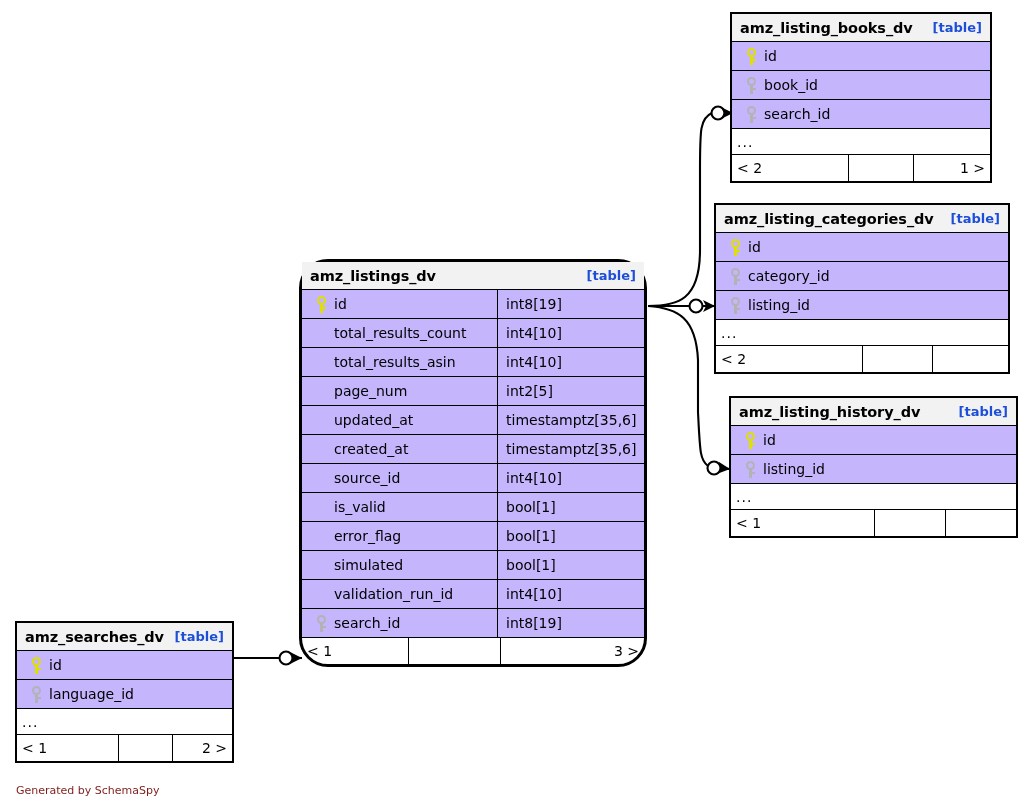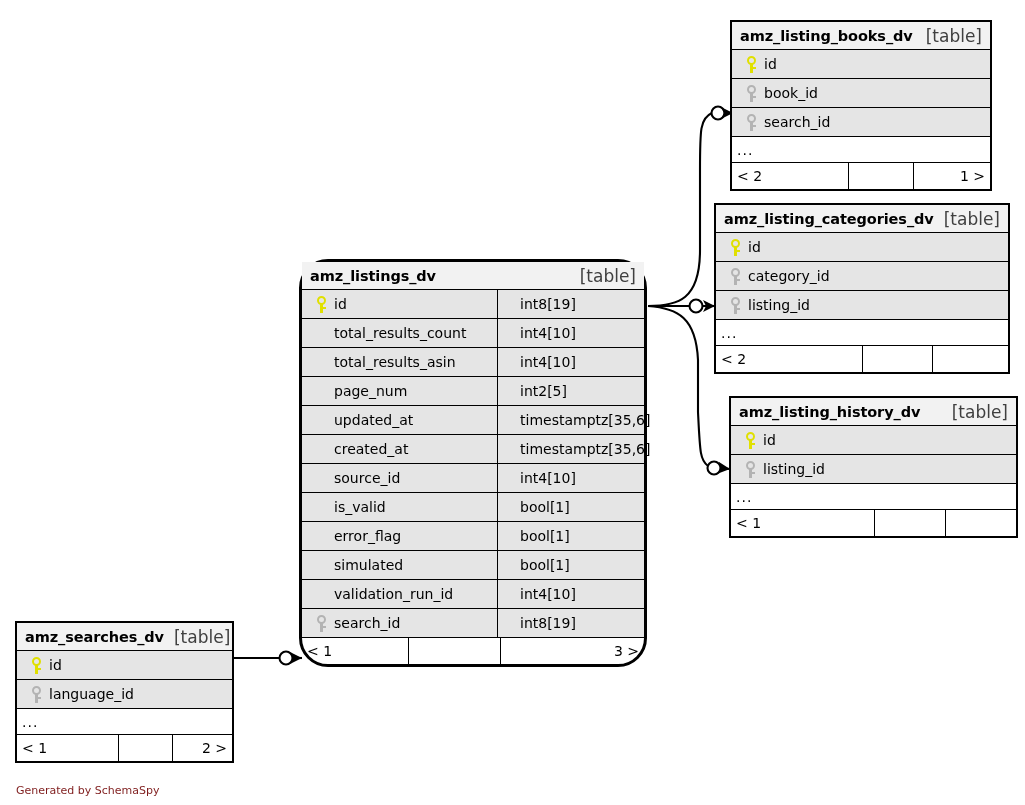"amz_listing_books_dv" div.table-box { top: 20px -> 12px }
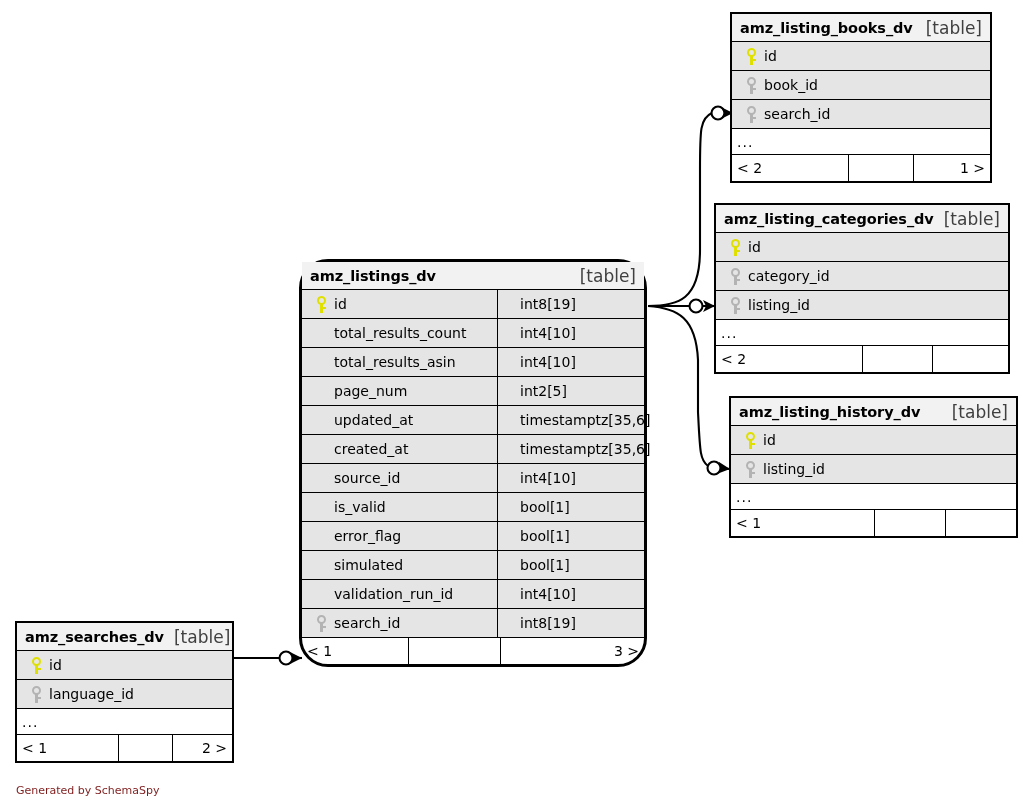"[table]" .tbl-tag { color: #404040 -> #1d4ed8; font-size: 17px -> 13px; font-weight: none -> bold }
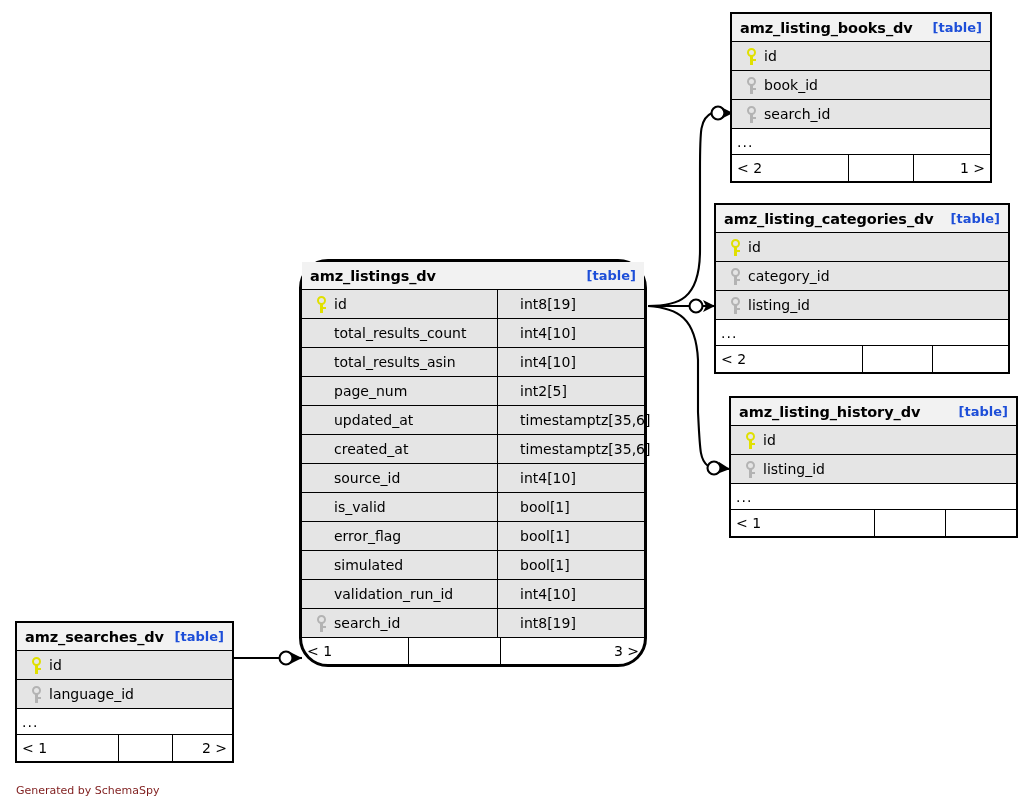"id" .tbl-row { background: #e5e5e5 -> #c4b5fd }
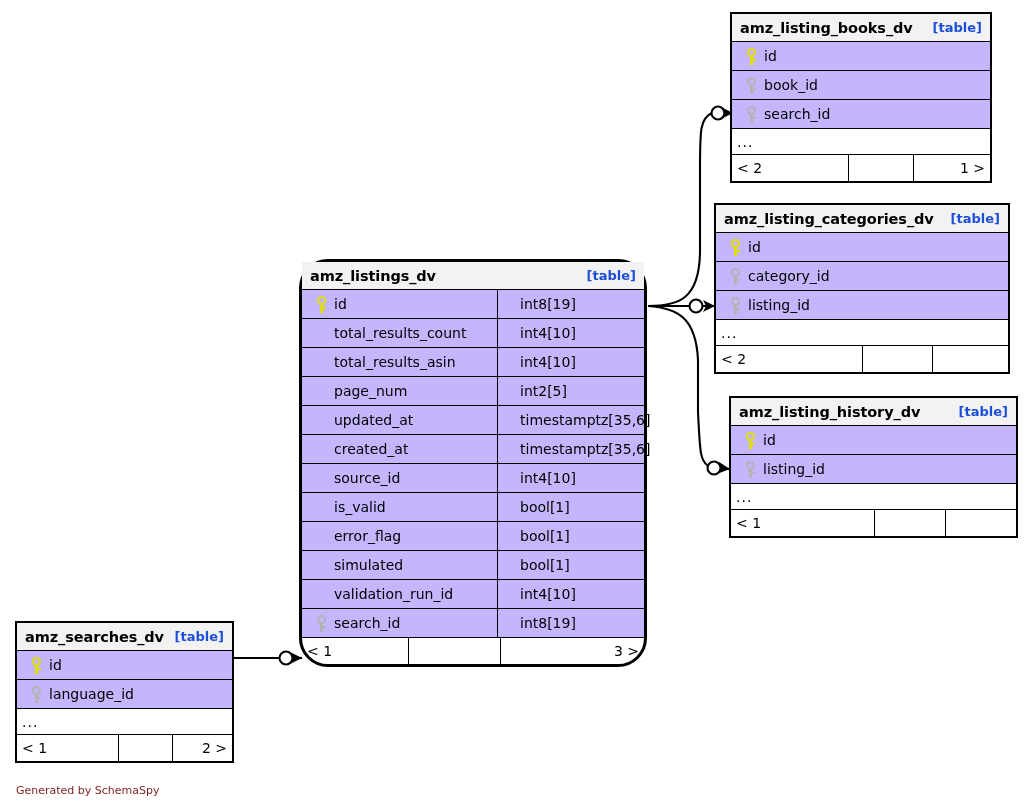"int8[19]" .col-type { padding-left: 22px -> 8px }
